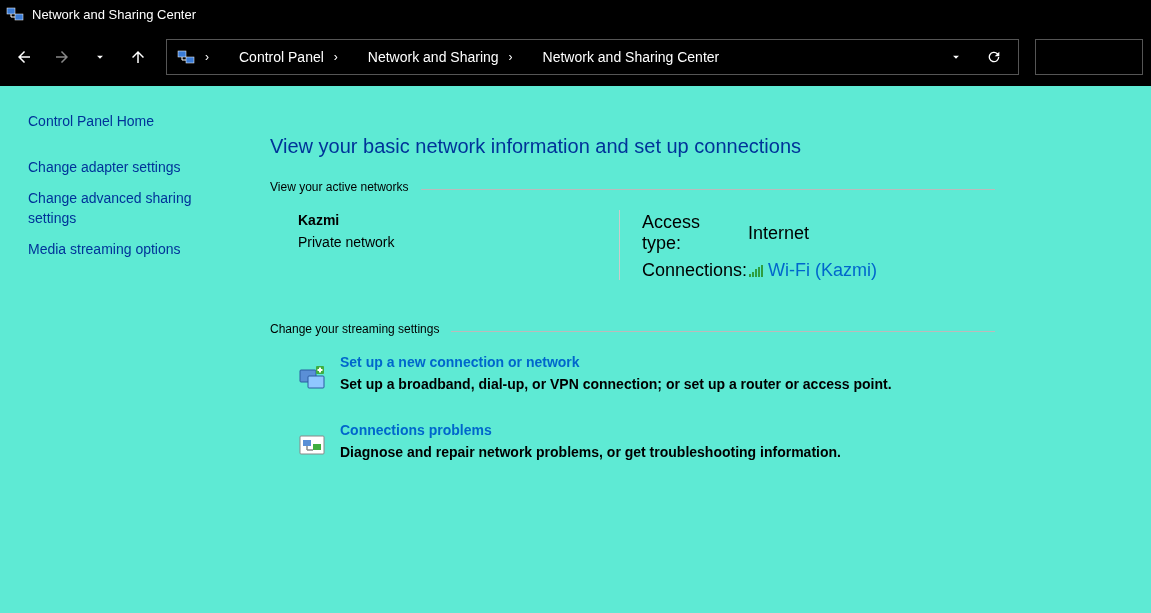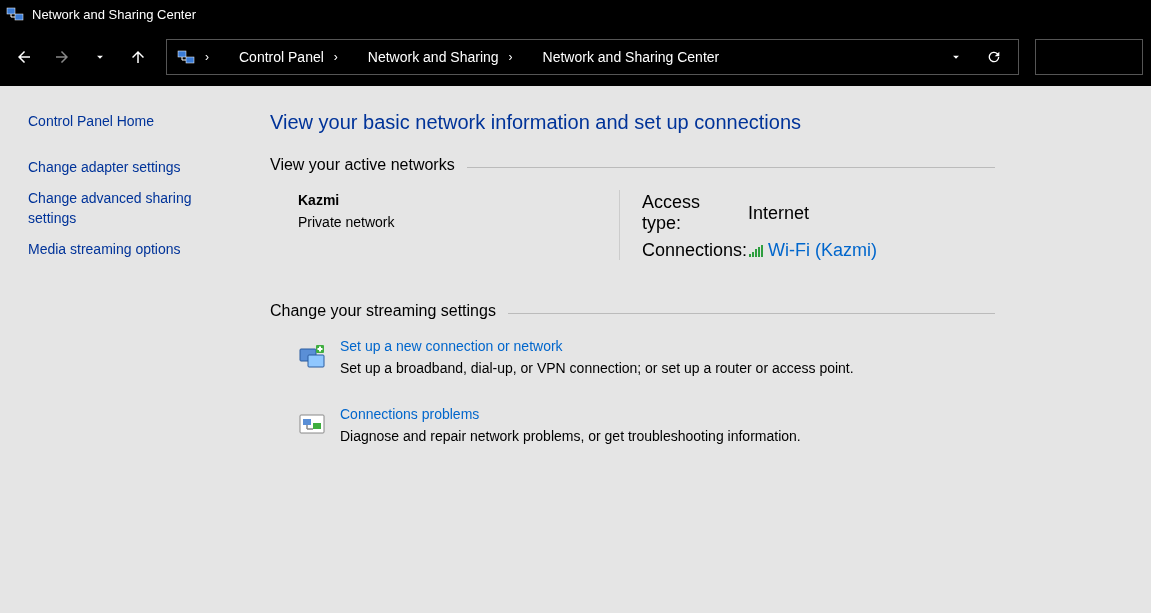"Control Panel Home" .content-area { background: #e5e5e5 -> #5eead4 }
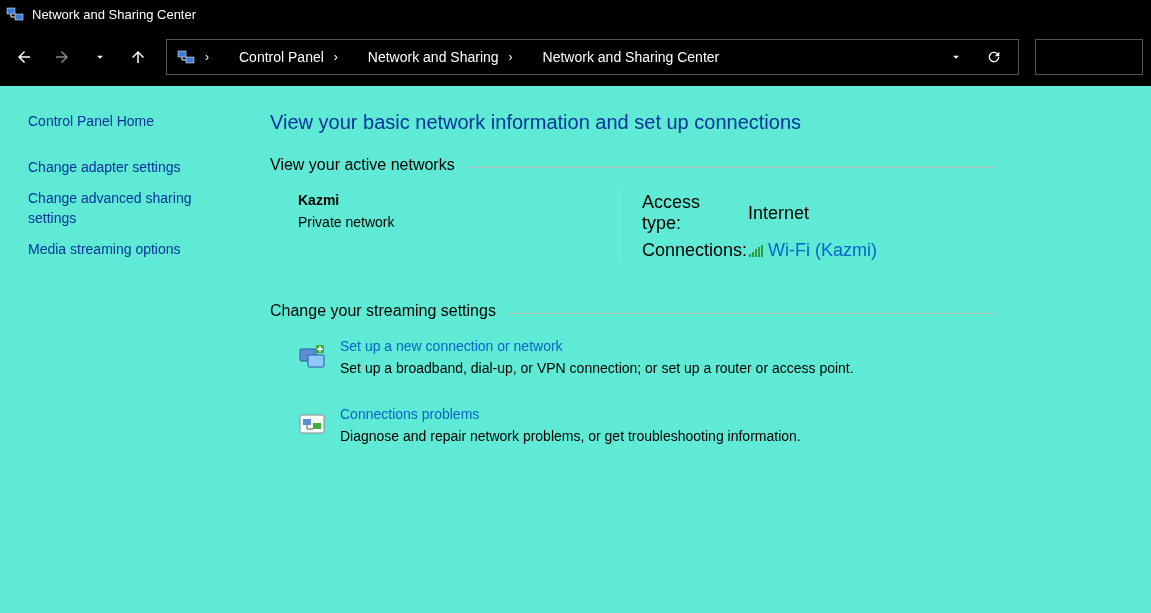"View your basic network information" .main { margin-top: none -> 24px }
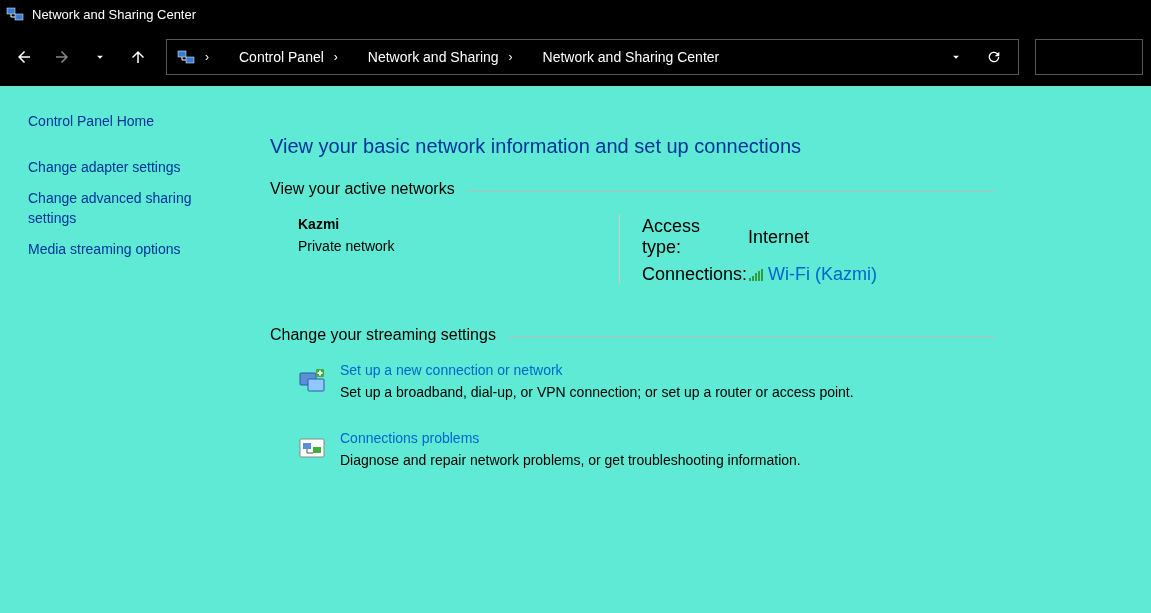"View your active networks" .section-head .label { font-size: 16px -> 12px }
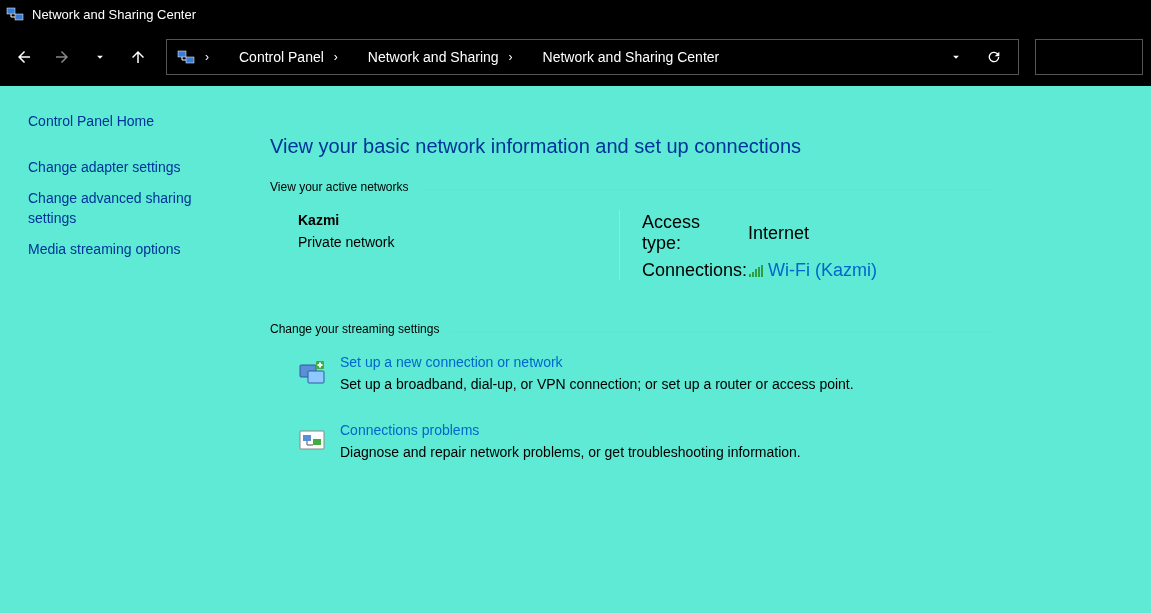"Set up a new connection" .setting-item { align-items: center -> flex-end; font-weight: none -> bold }
